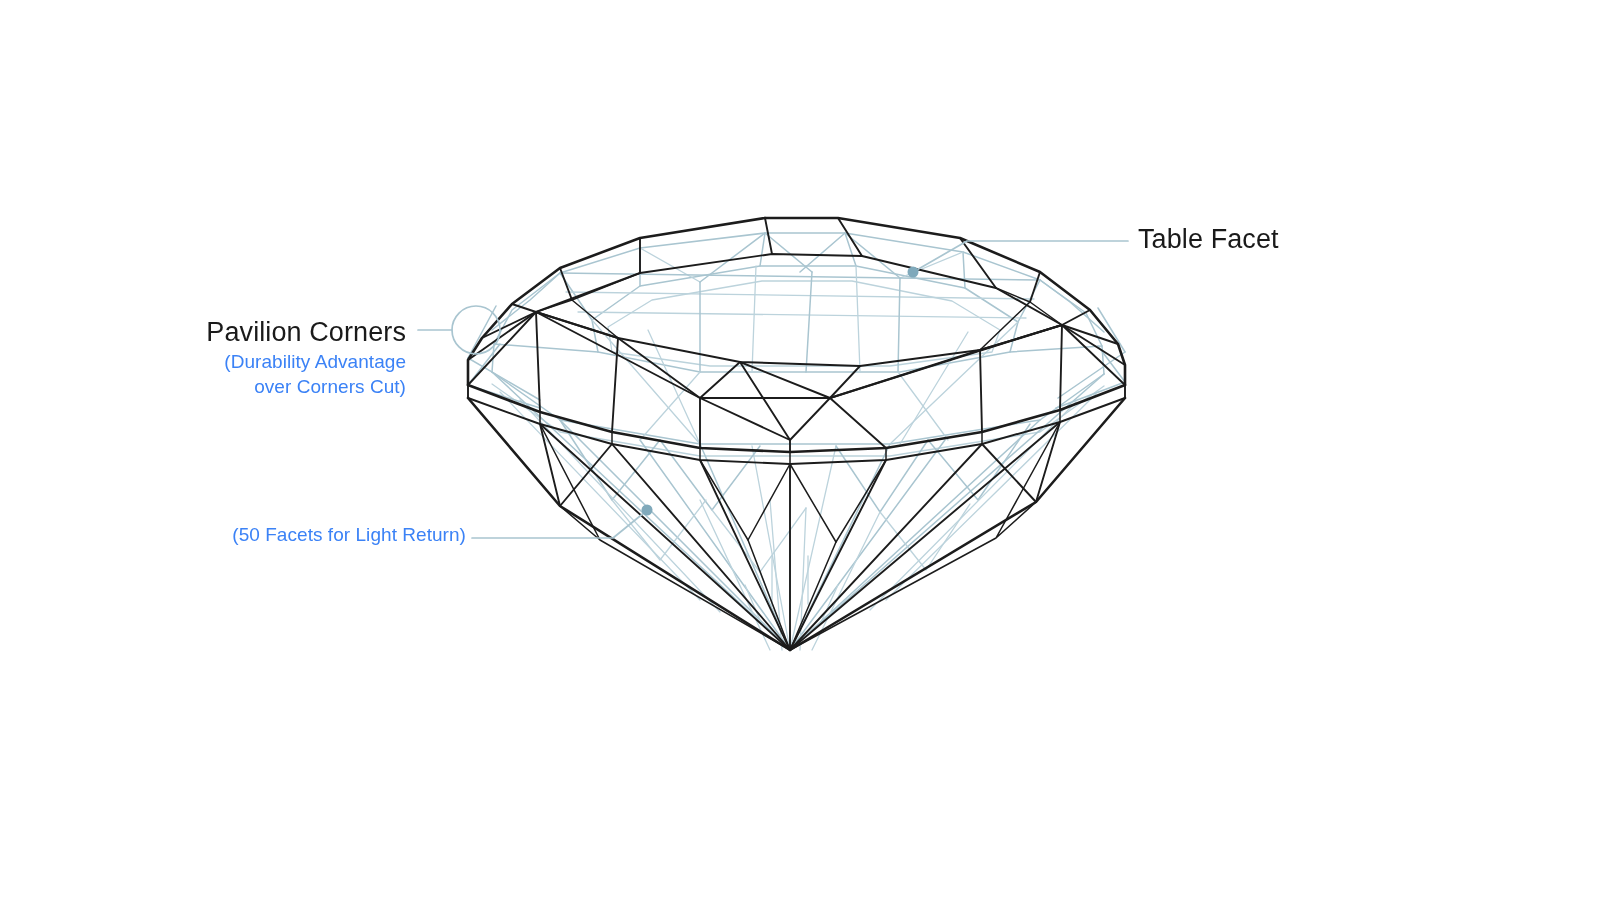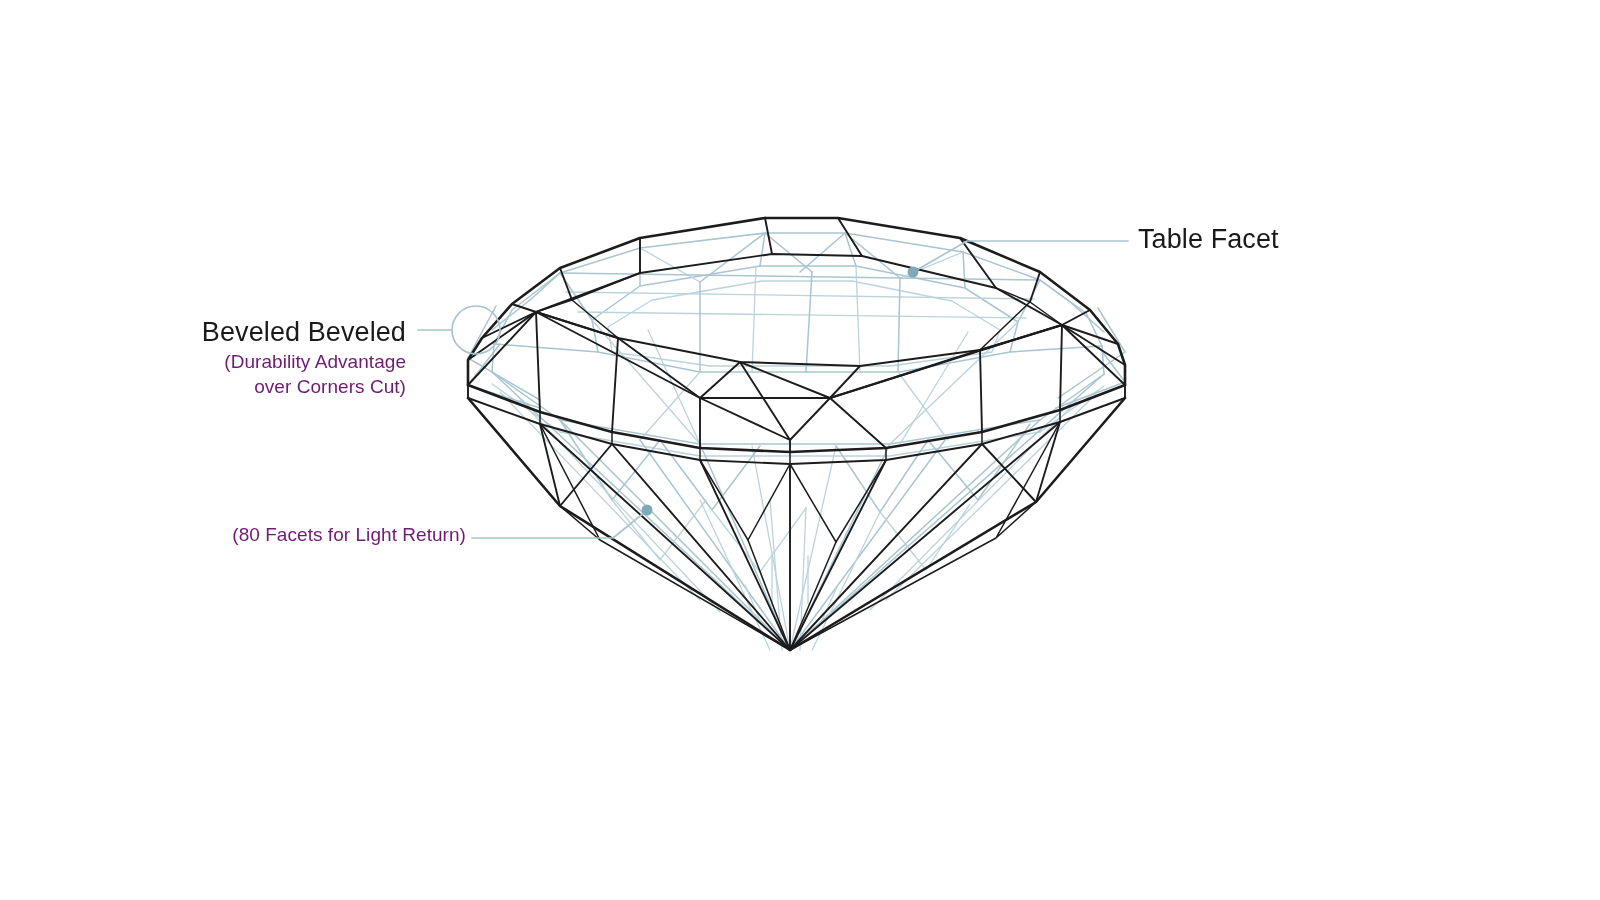"Beveled Beveled" div.label-title { text: Beveled Beveled -> Pavilion Corners }
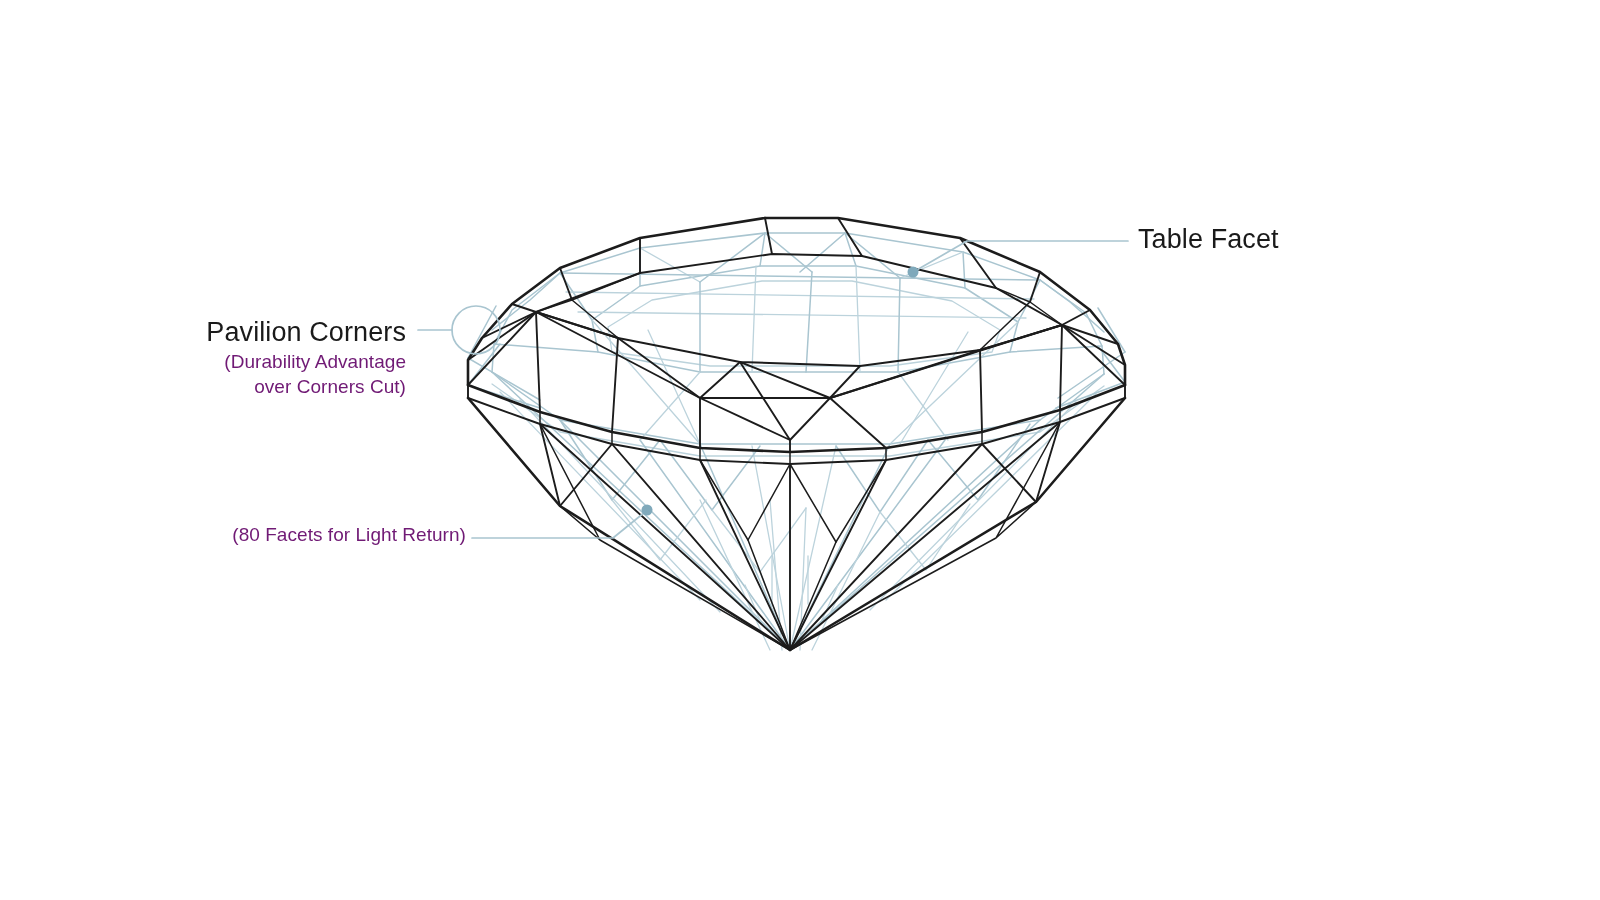"(Durability Advantage" .label-sub { color: #701a75 -> #3b82f6 }
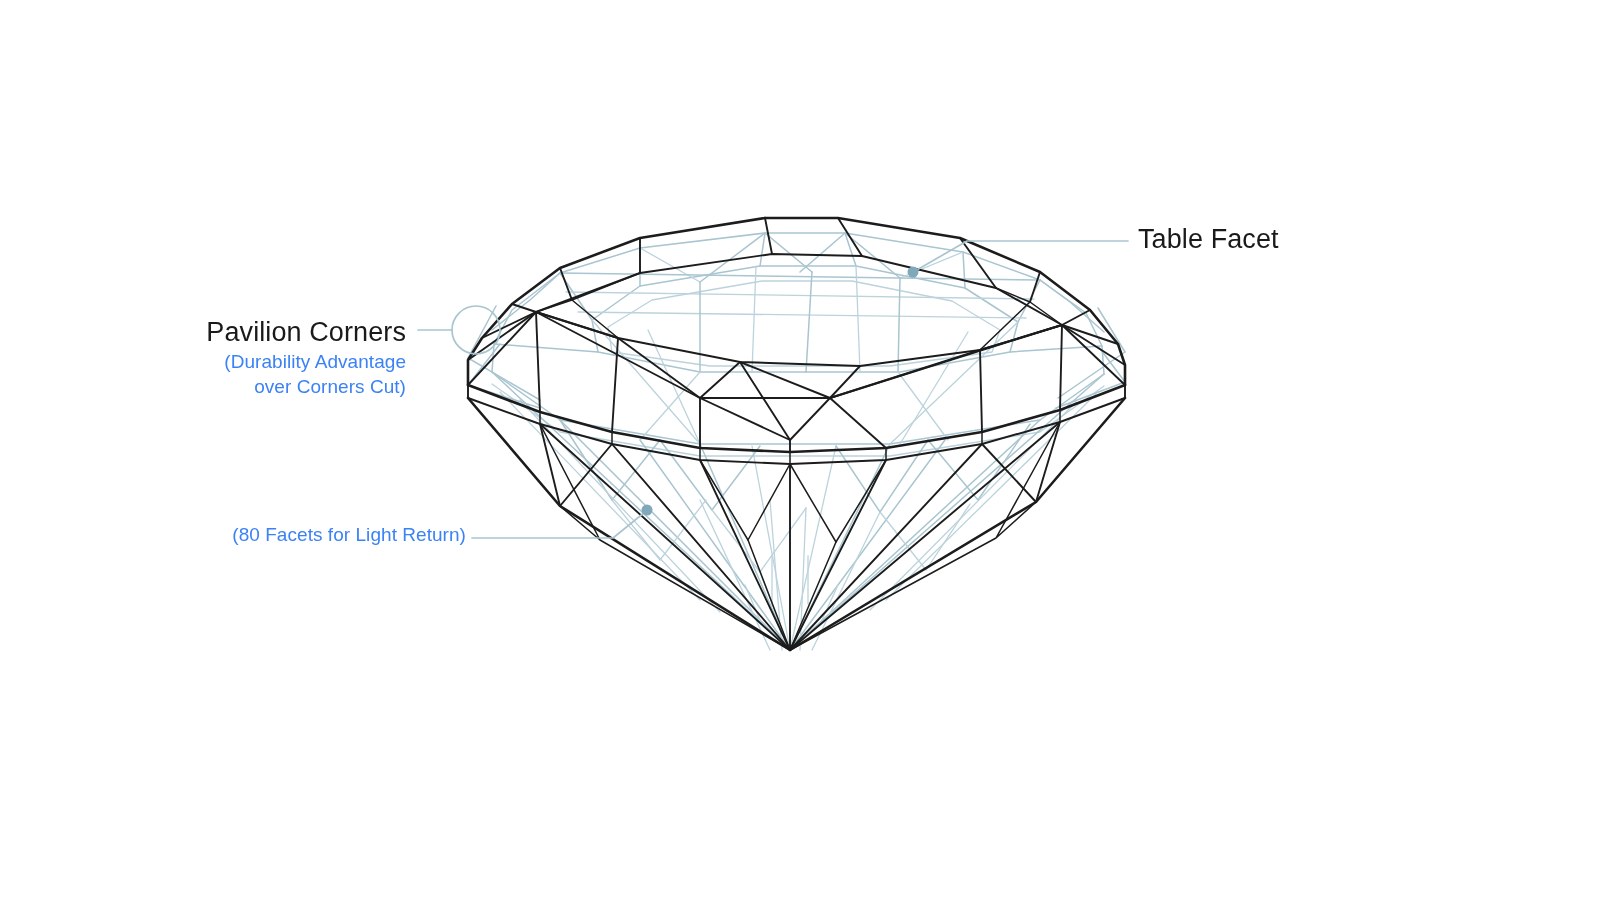"(80 Facets for Light Return)" div.label-sub { text: 80 -> 50 }
